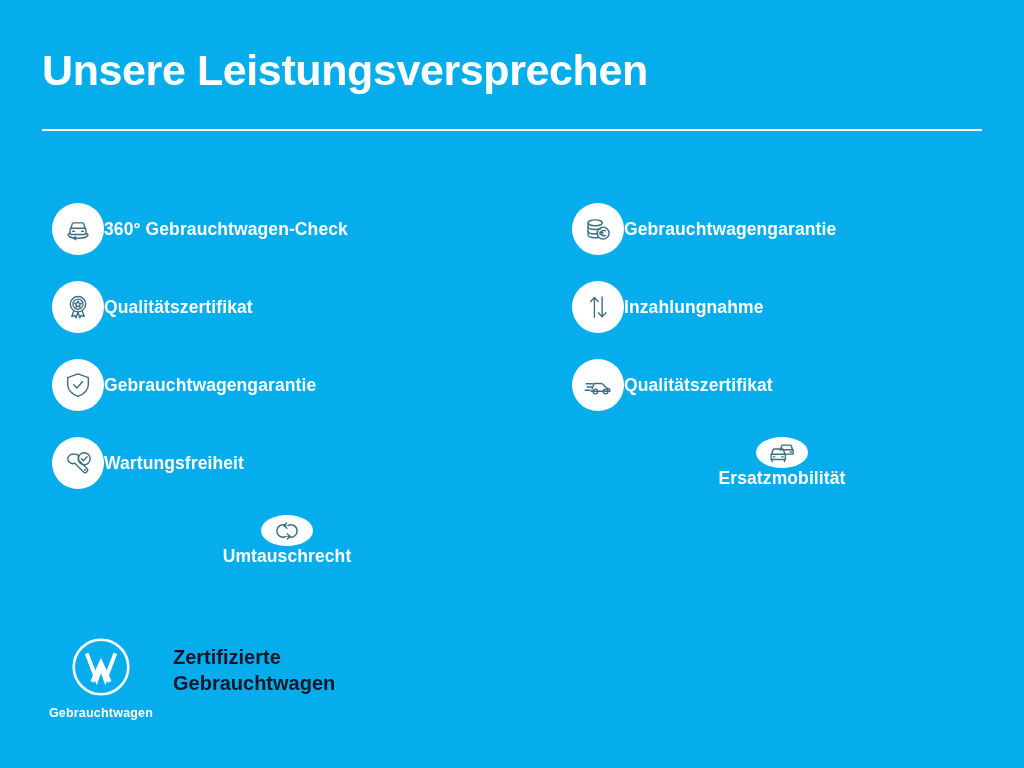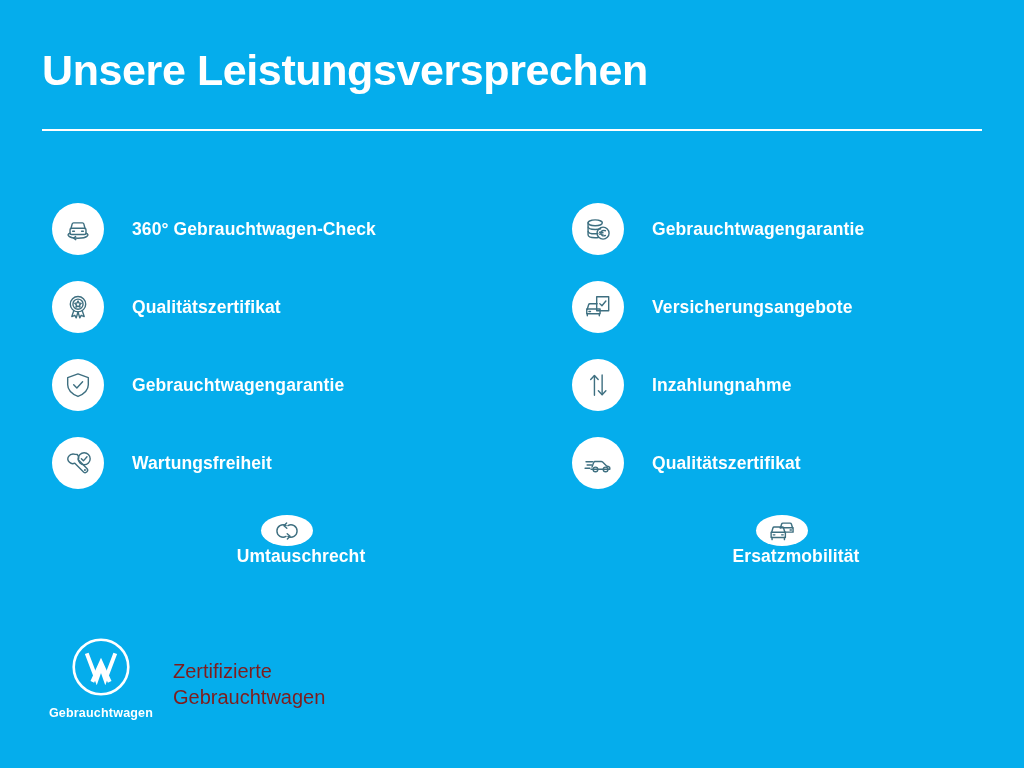"360° Gebrauchtwagen-Check" .benefit-label { margin-left: 28px -> none }
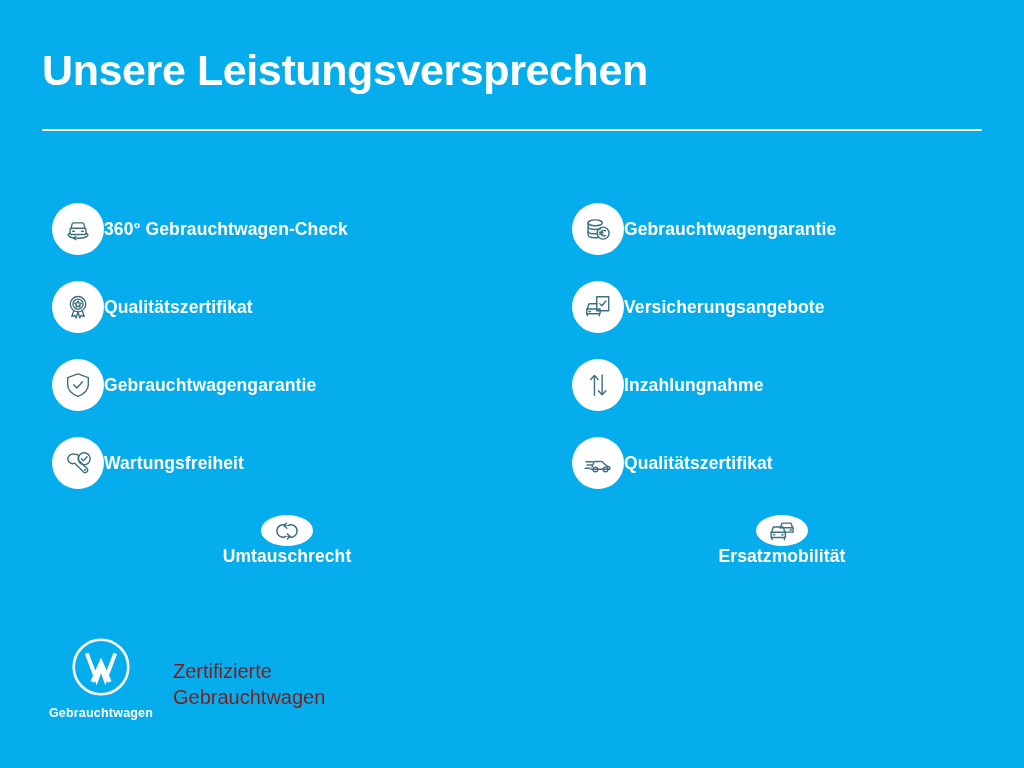"Versicherungsangebote" div.benefit { html: <div> <span> <svg> <path></path> <path></path> <line></line> <line></line> <line></line> <path></path> <path></path> </svg> </span> <span>Versicherungsangebote</span> </div> -> none }
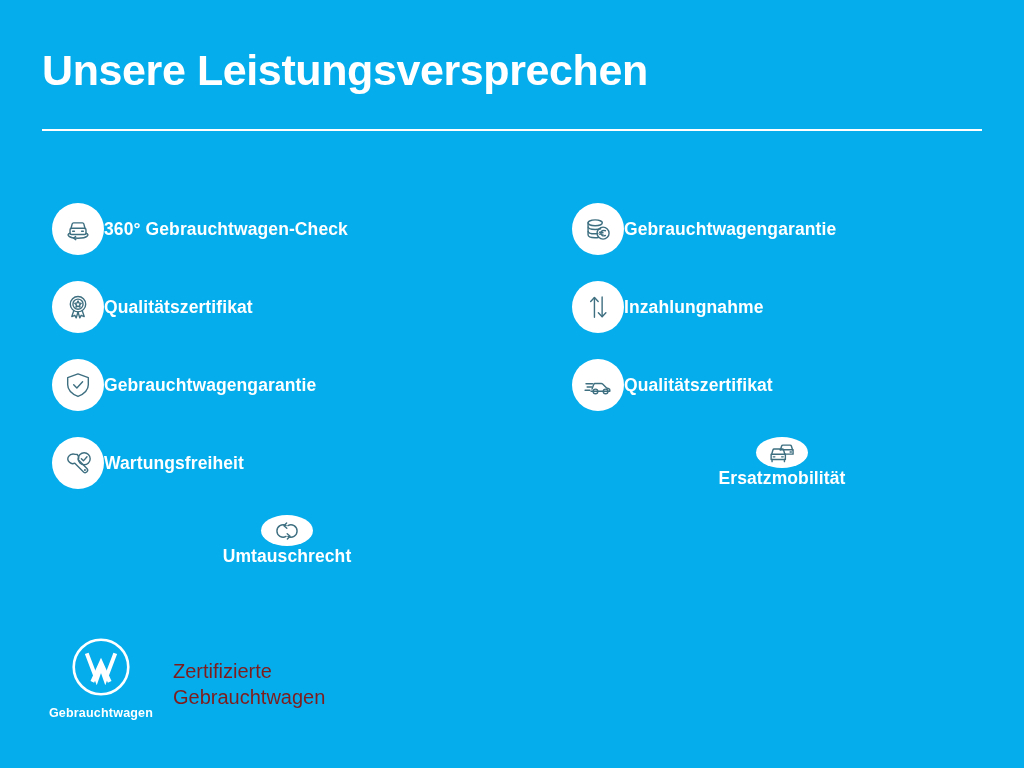"Zertifizierte" .brand-claim { color: #7f1d1d -> #0f172a; font-weight: normal -> bold; margin-top: 23px -> 9px }
